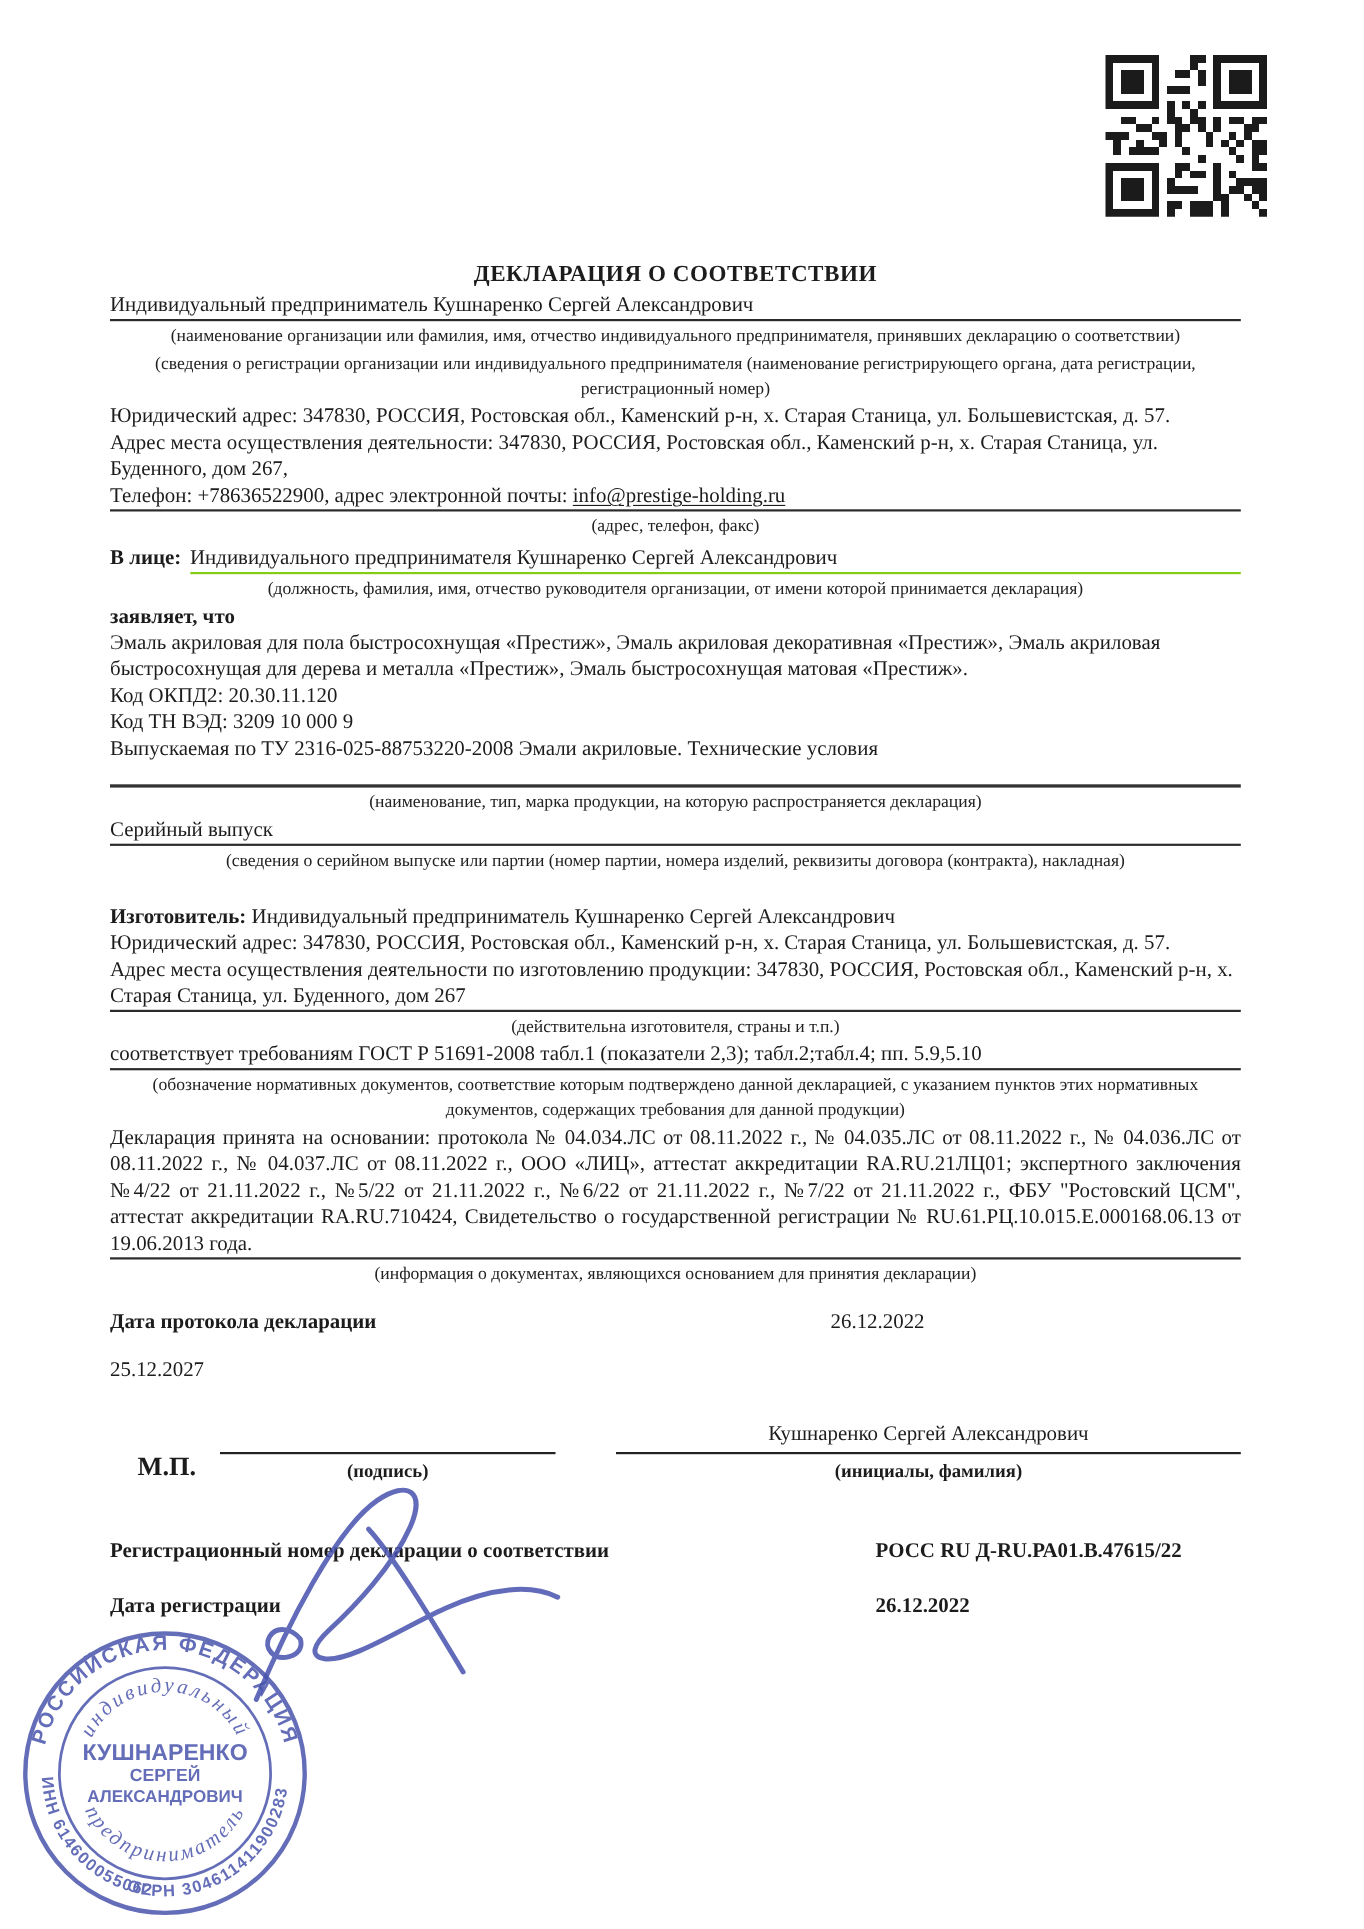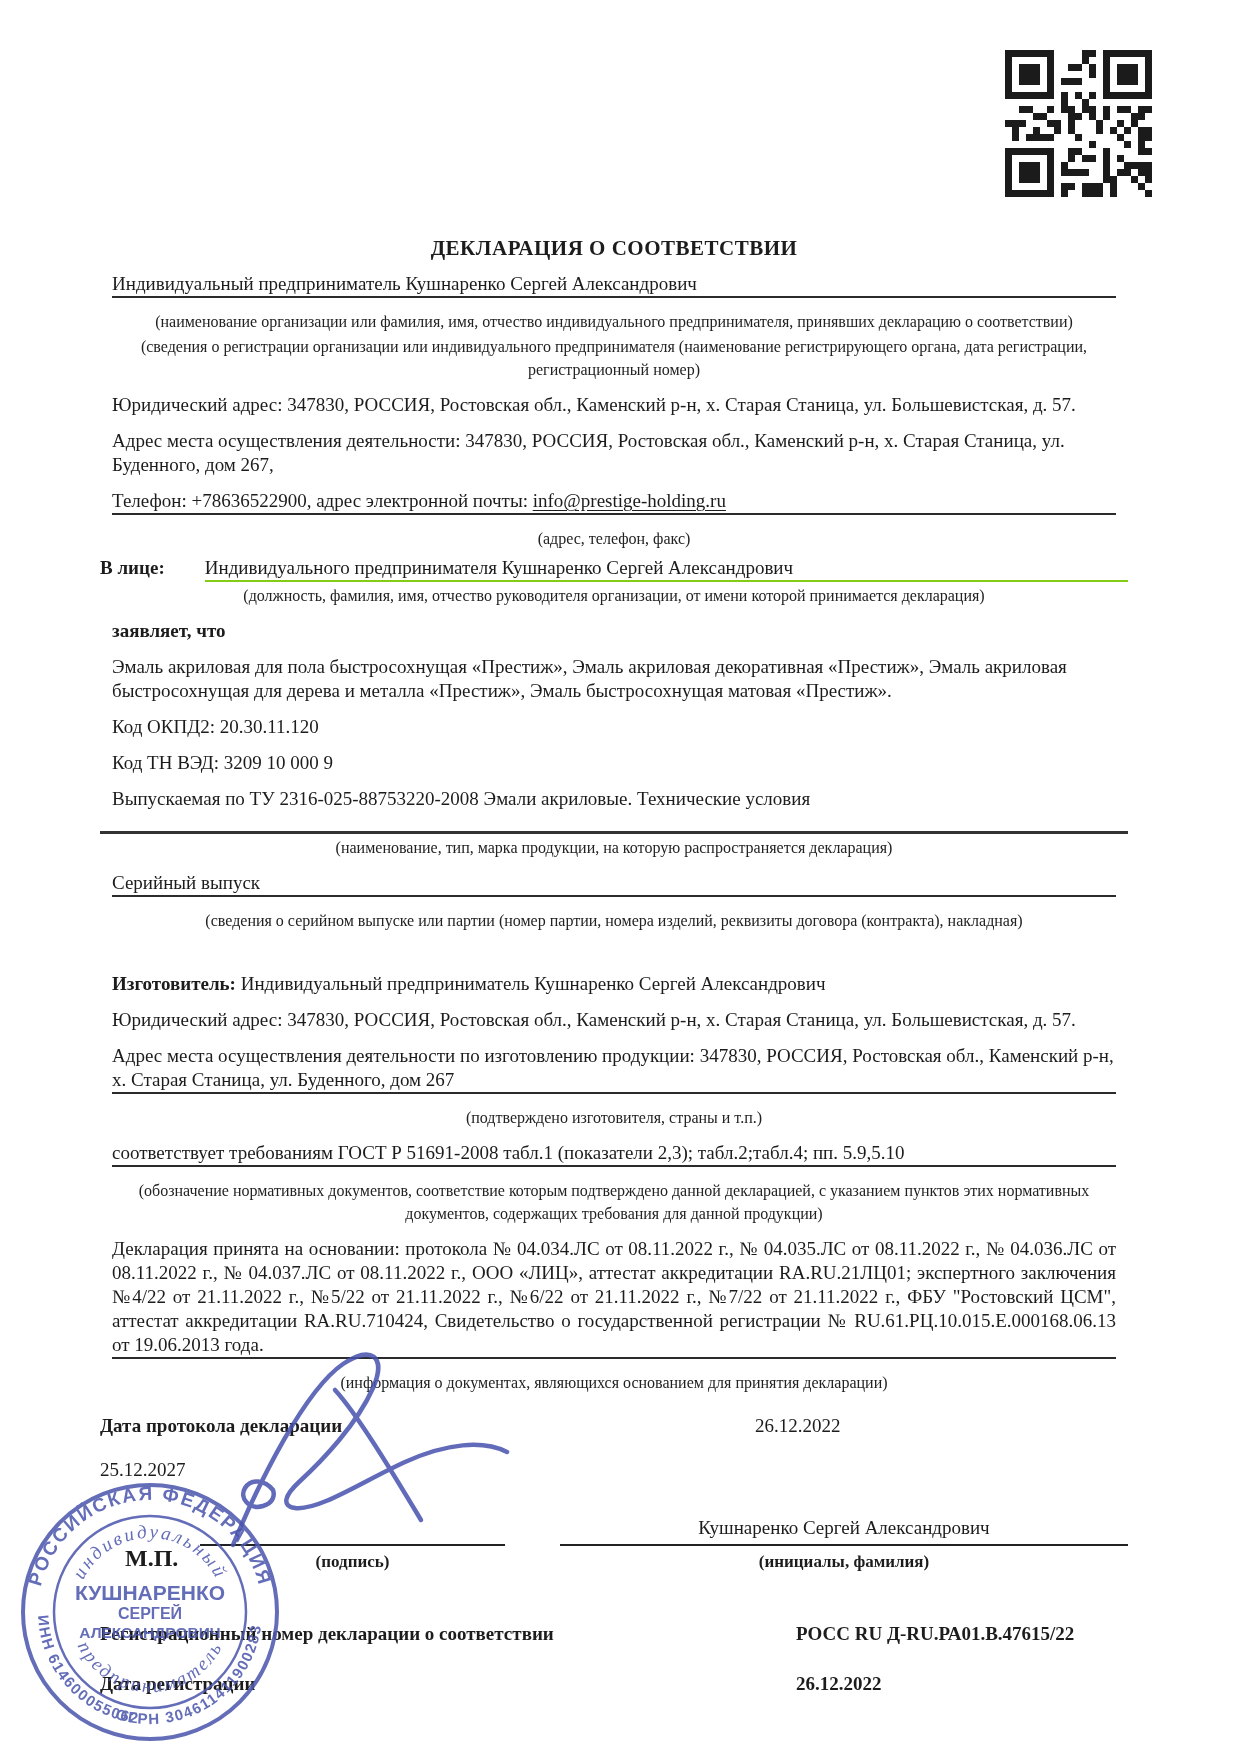"Индивидуальный предприниматель" .line { margin: 12px -> 0 }
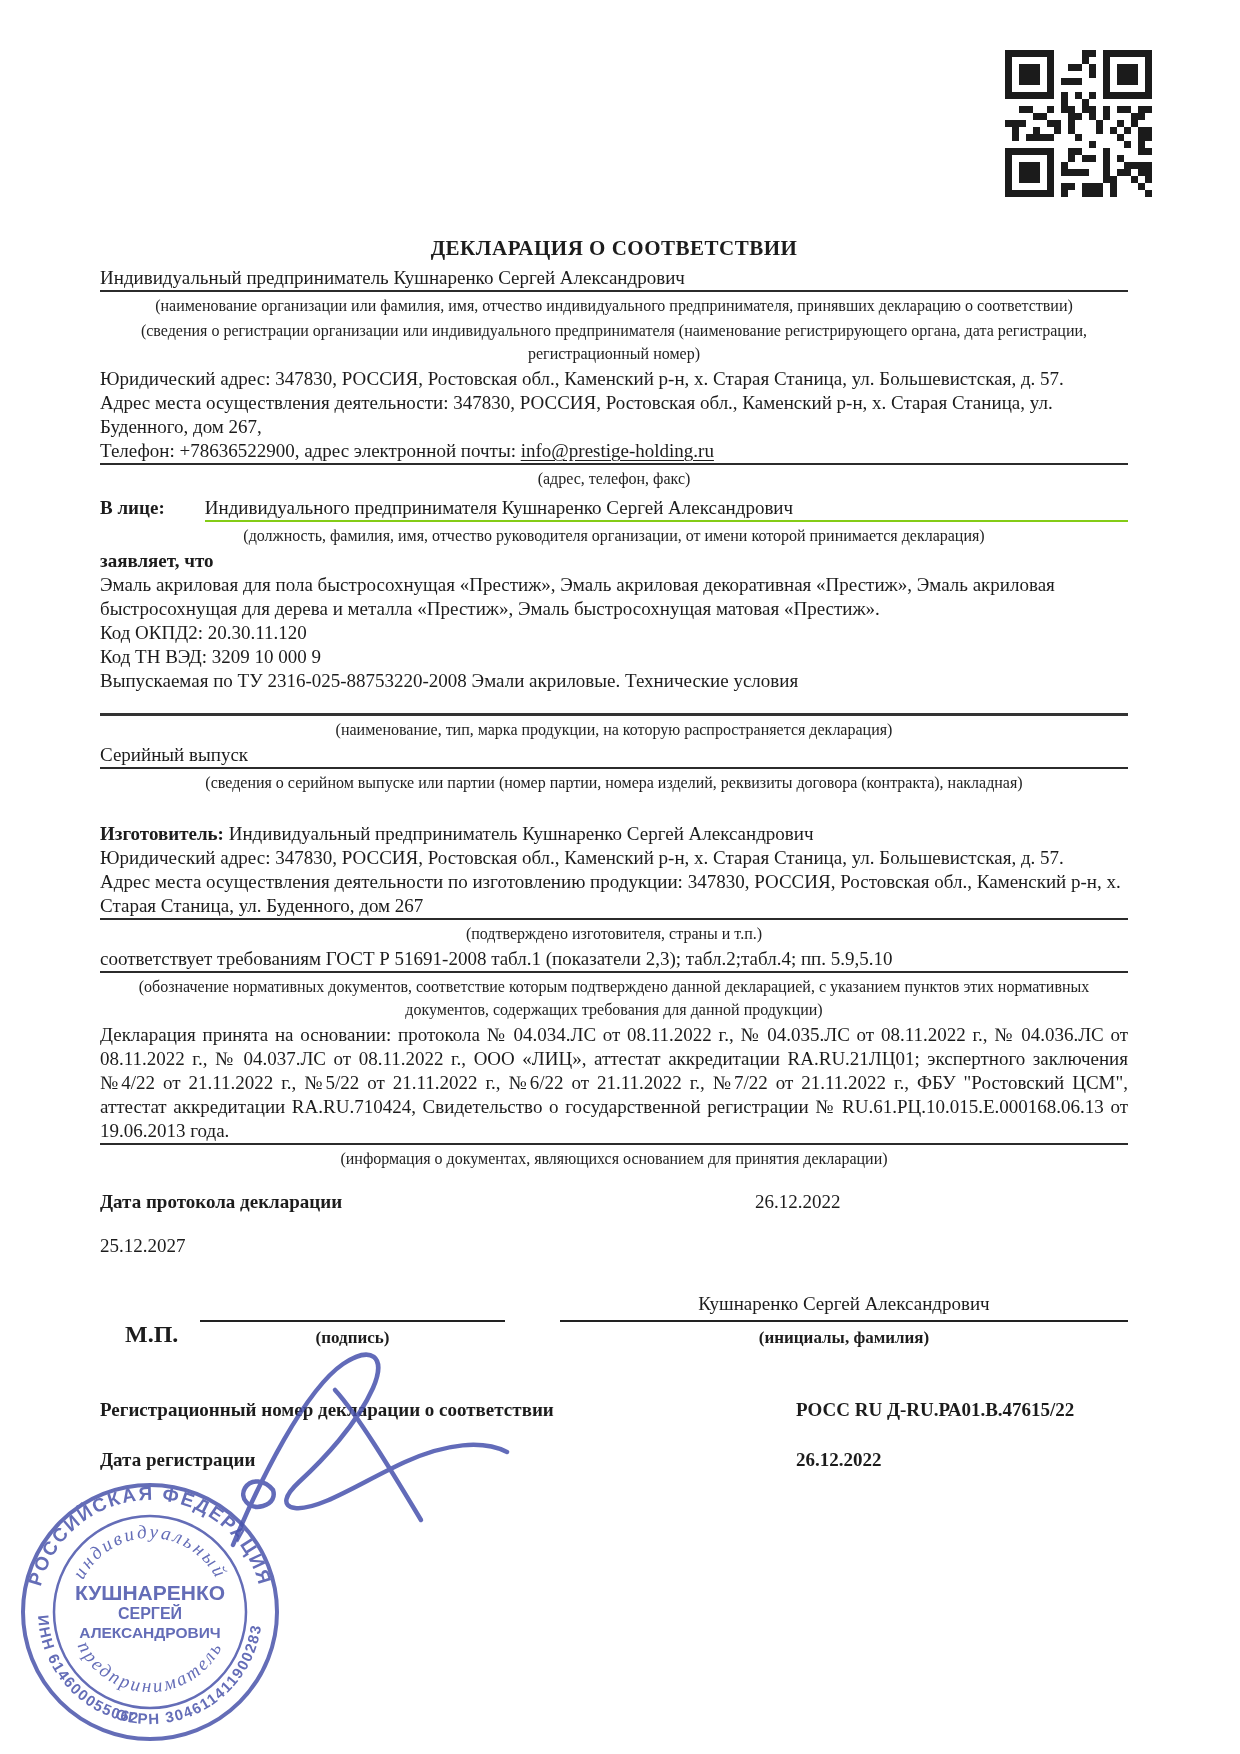"В лице:" div.flexrow { gap: 32px -> none }
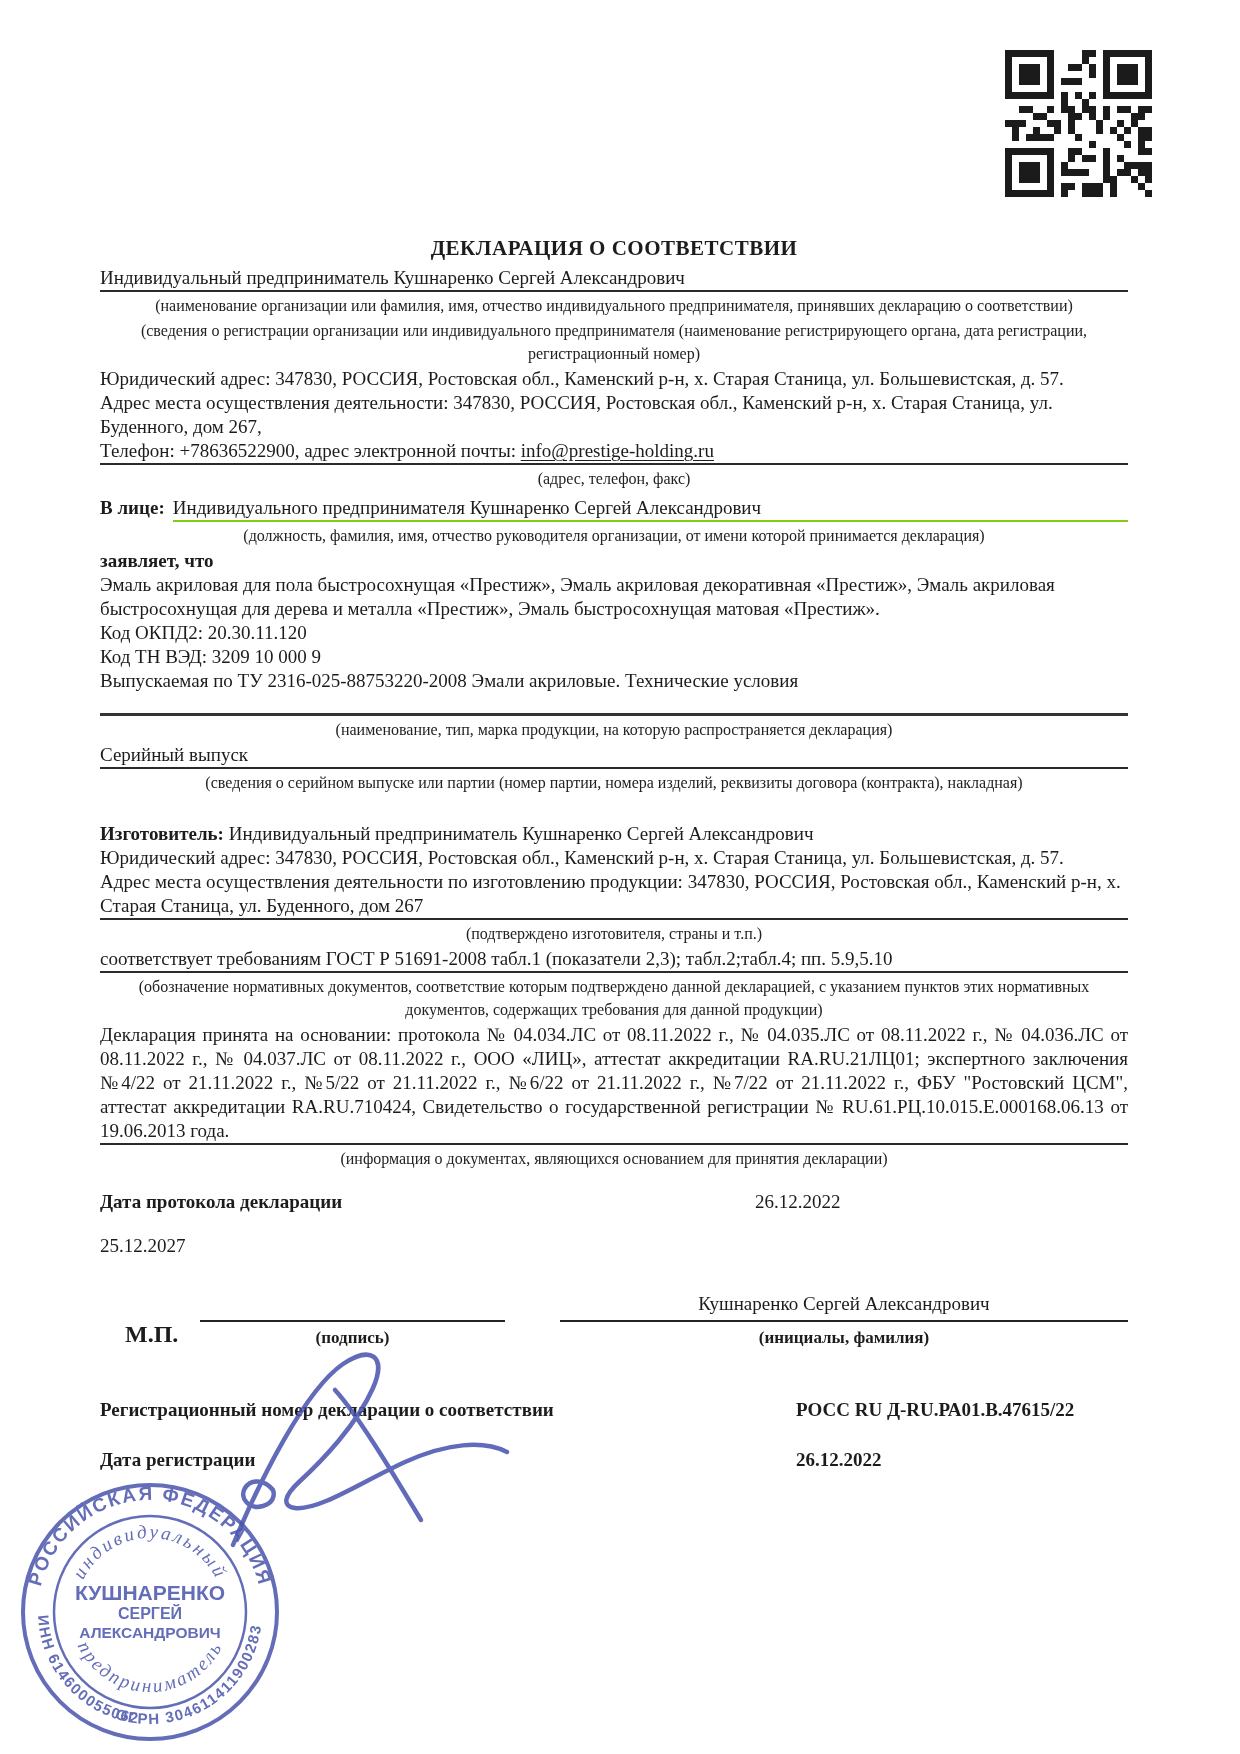"(подтверждено изготовителя, страны и" div.caption { text: подтверждено -> действительна }
